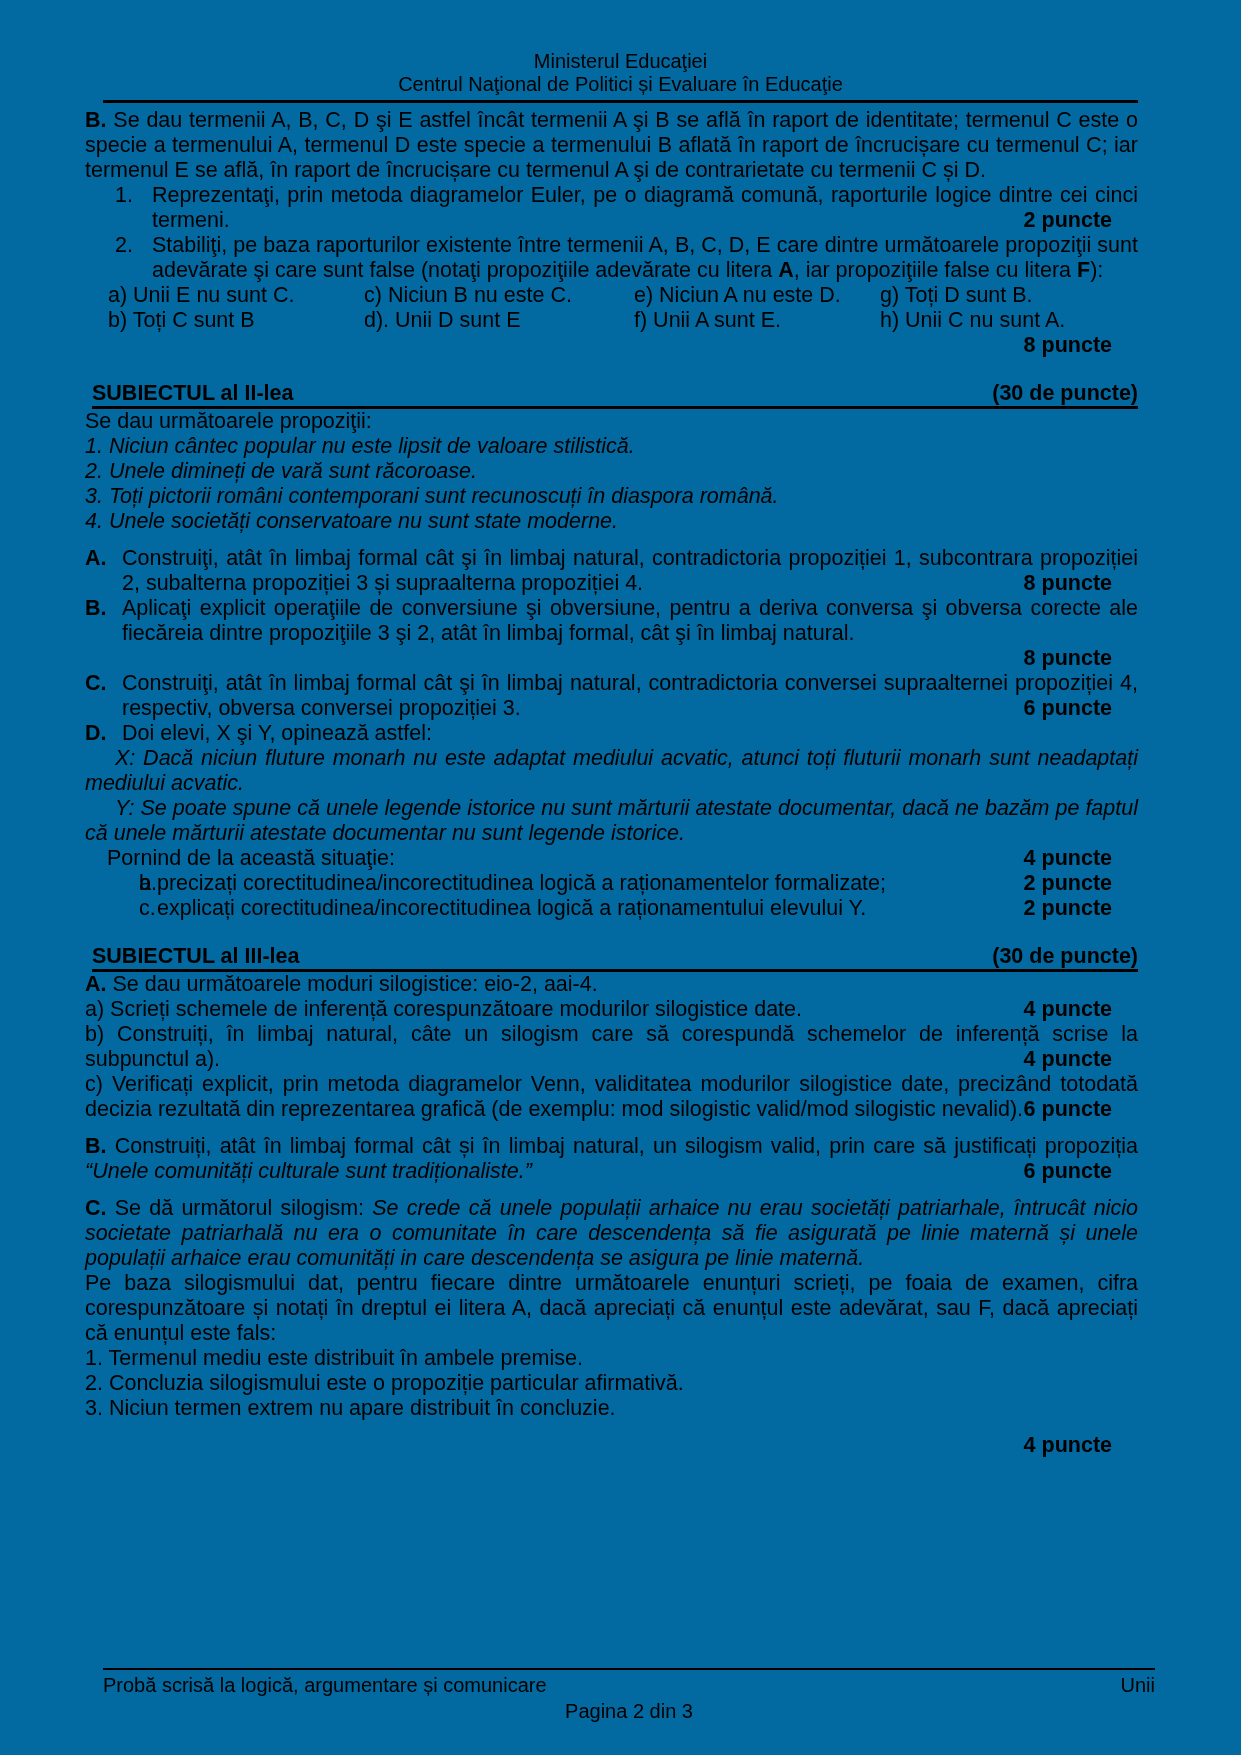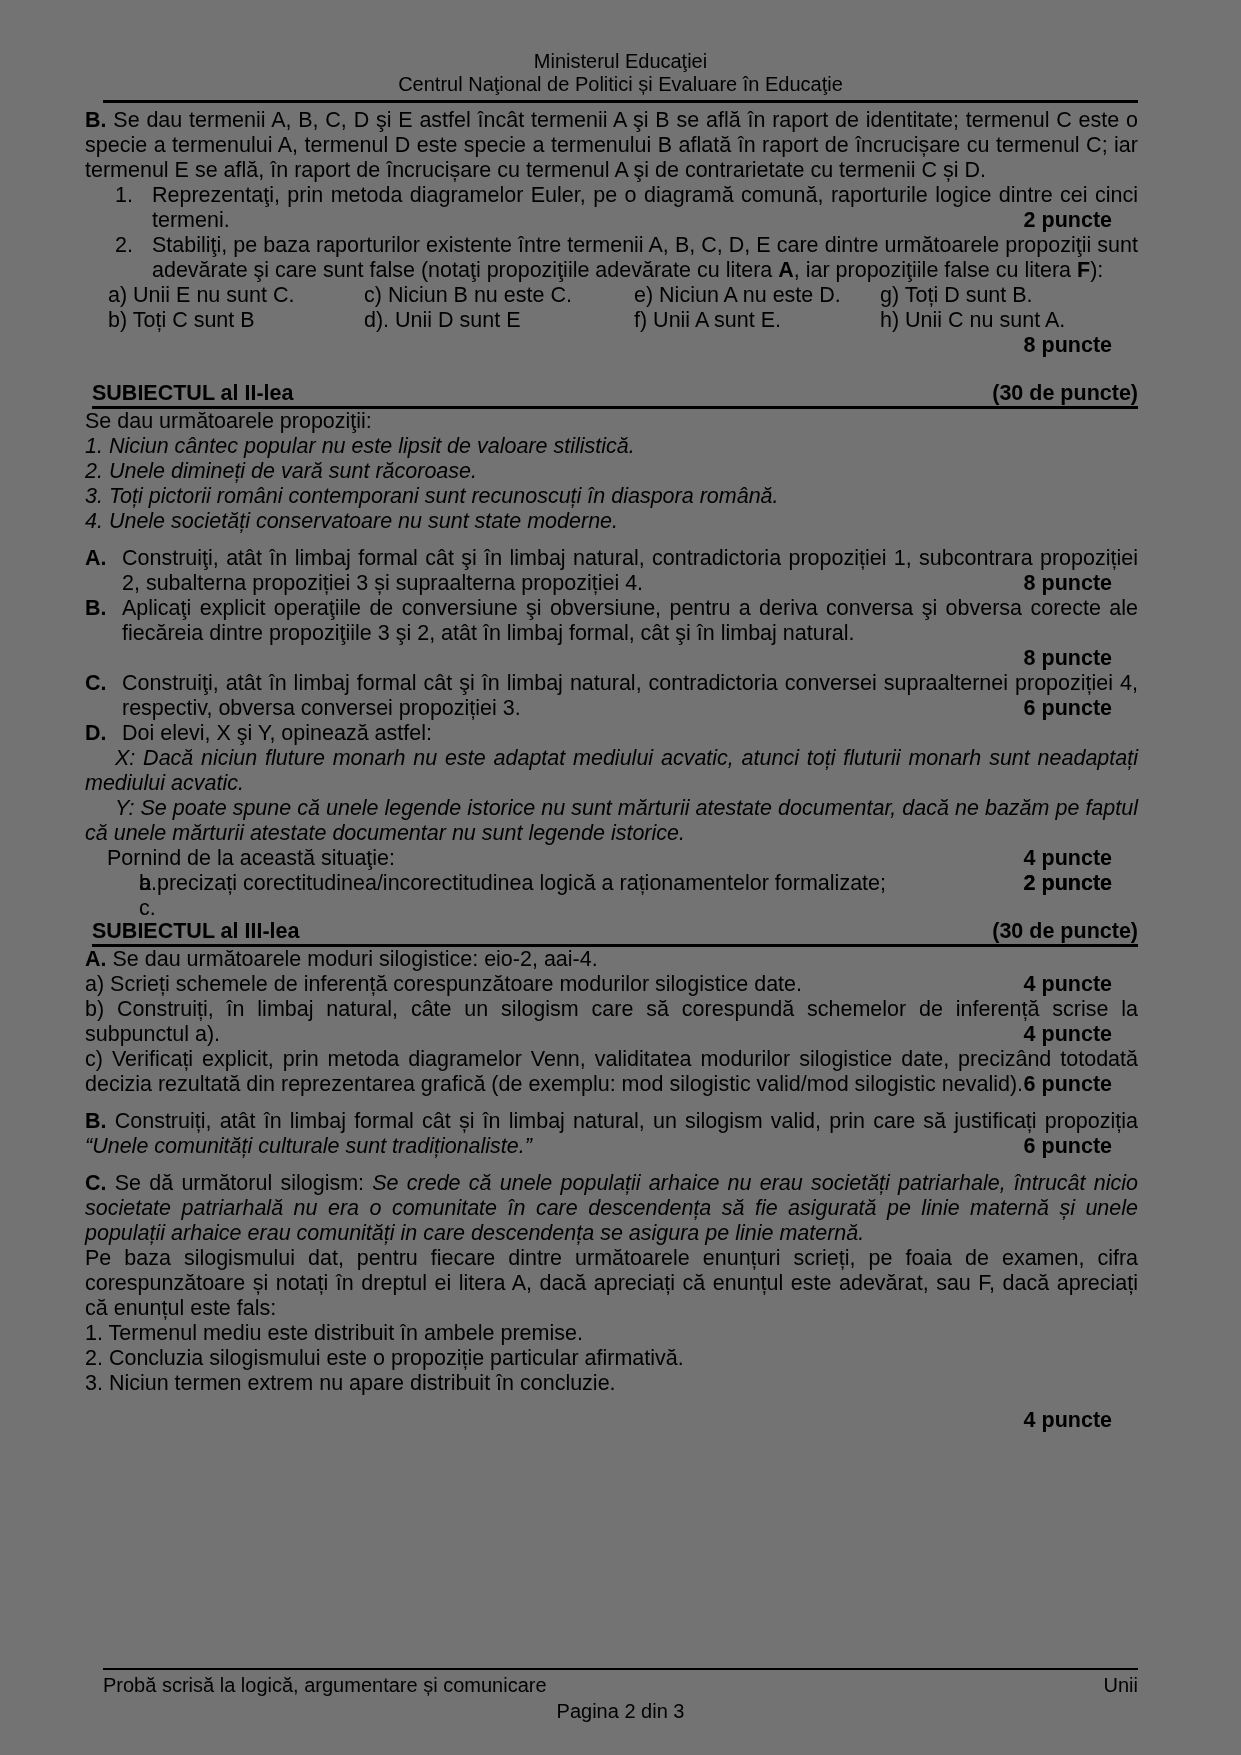"Ministerul Educaţiei" .page { background: #737373 -> #0369a1 }
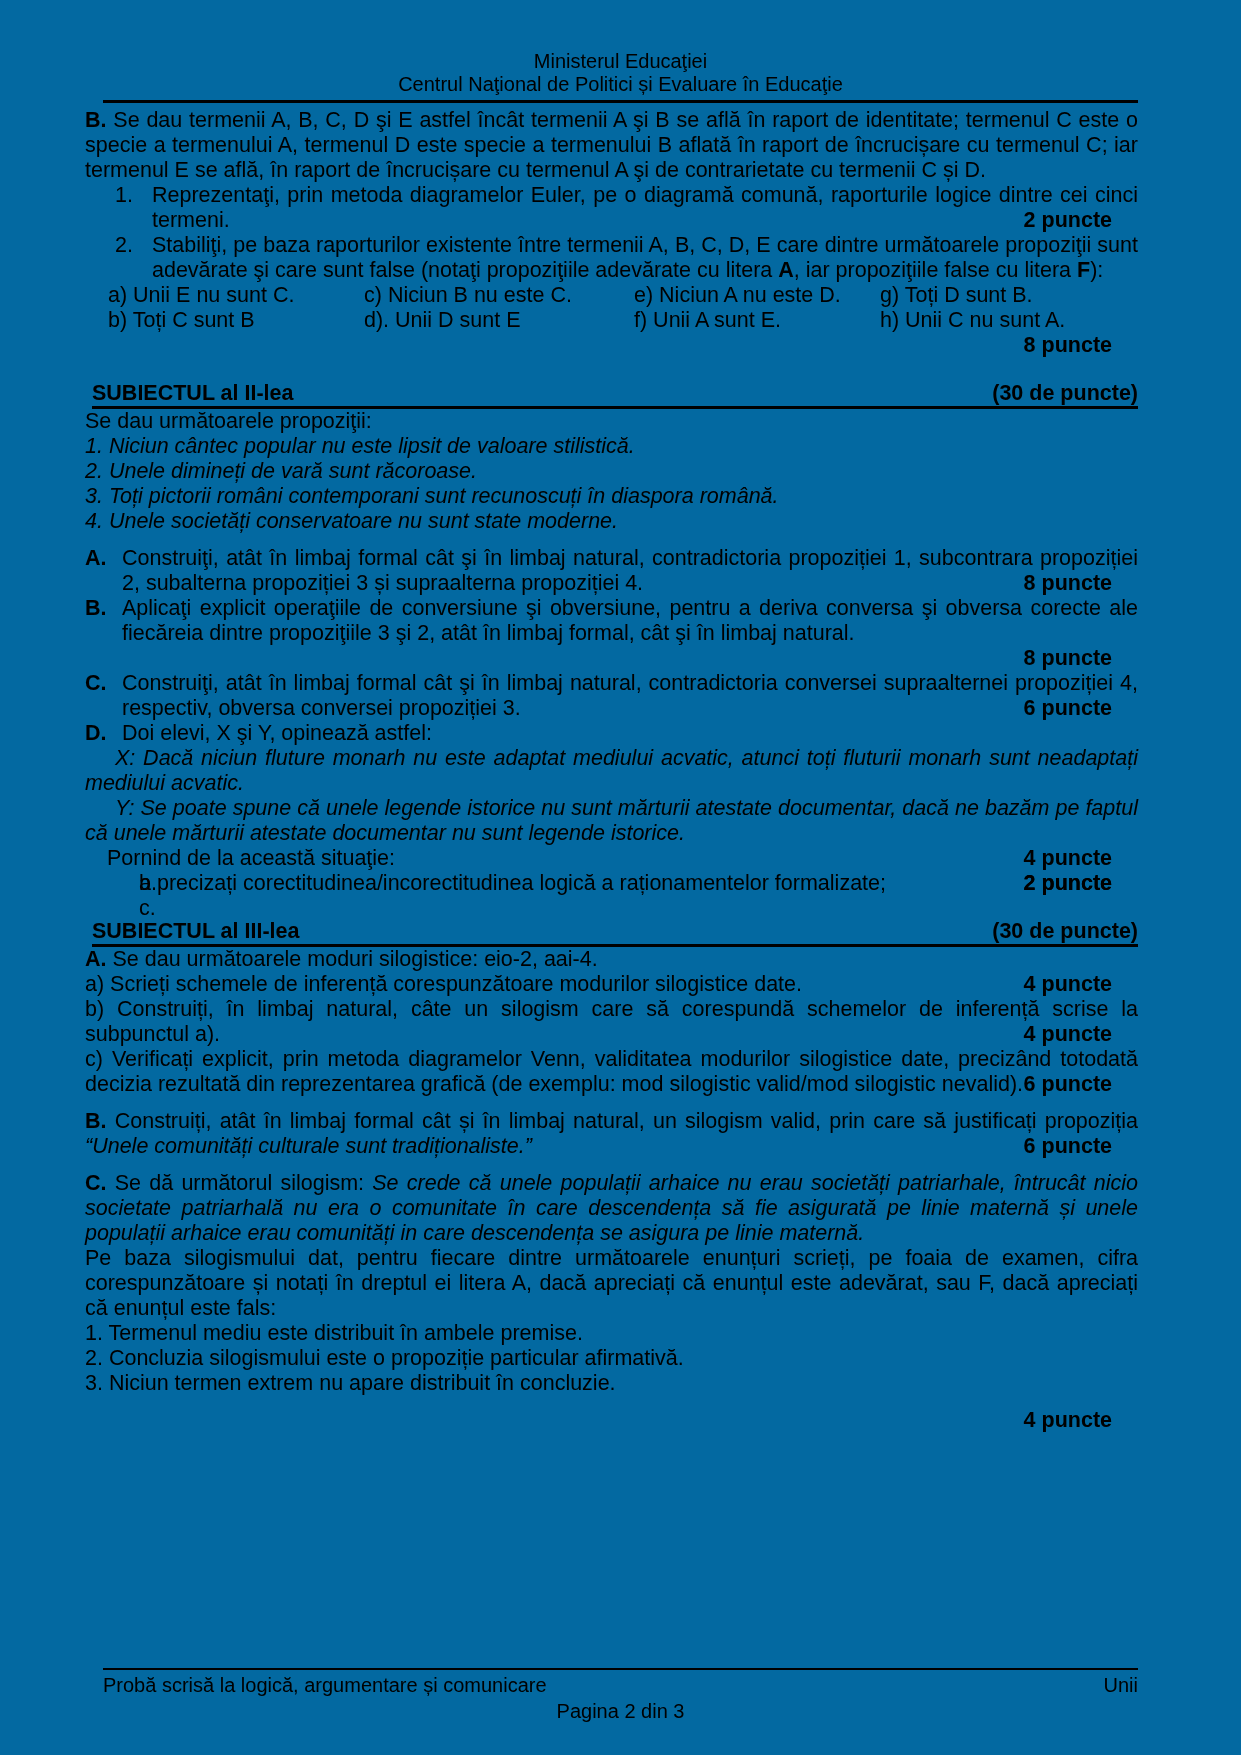"explicați" span { html: none -> <span>explicați corectitudinea/incorectitudinea logică a raționamentului elevului Y.</span> }
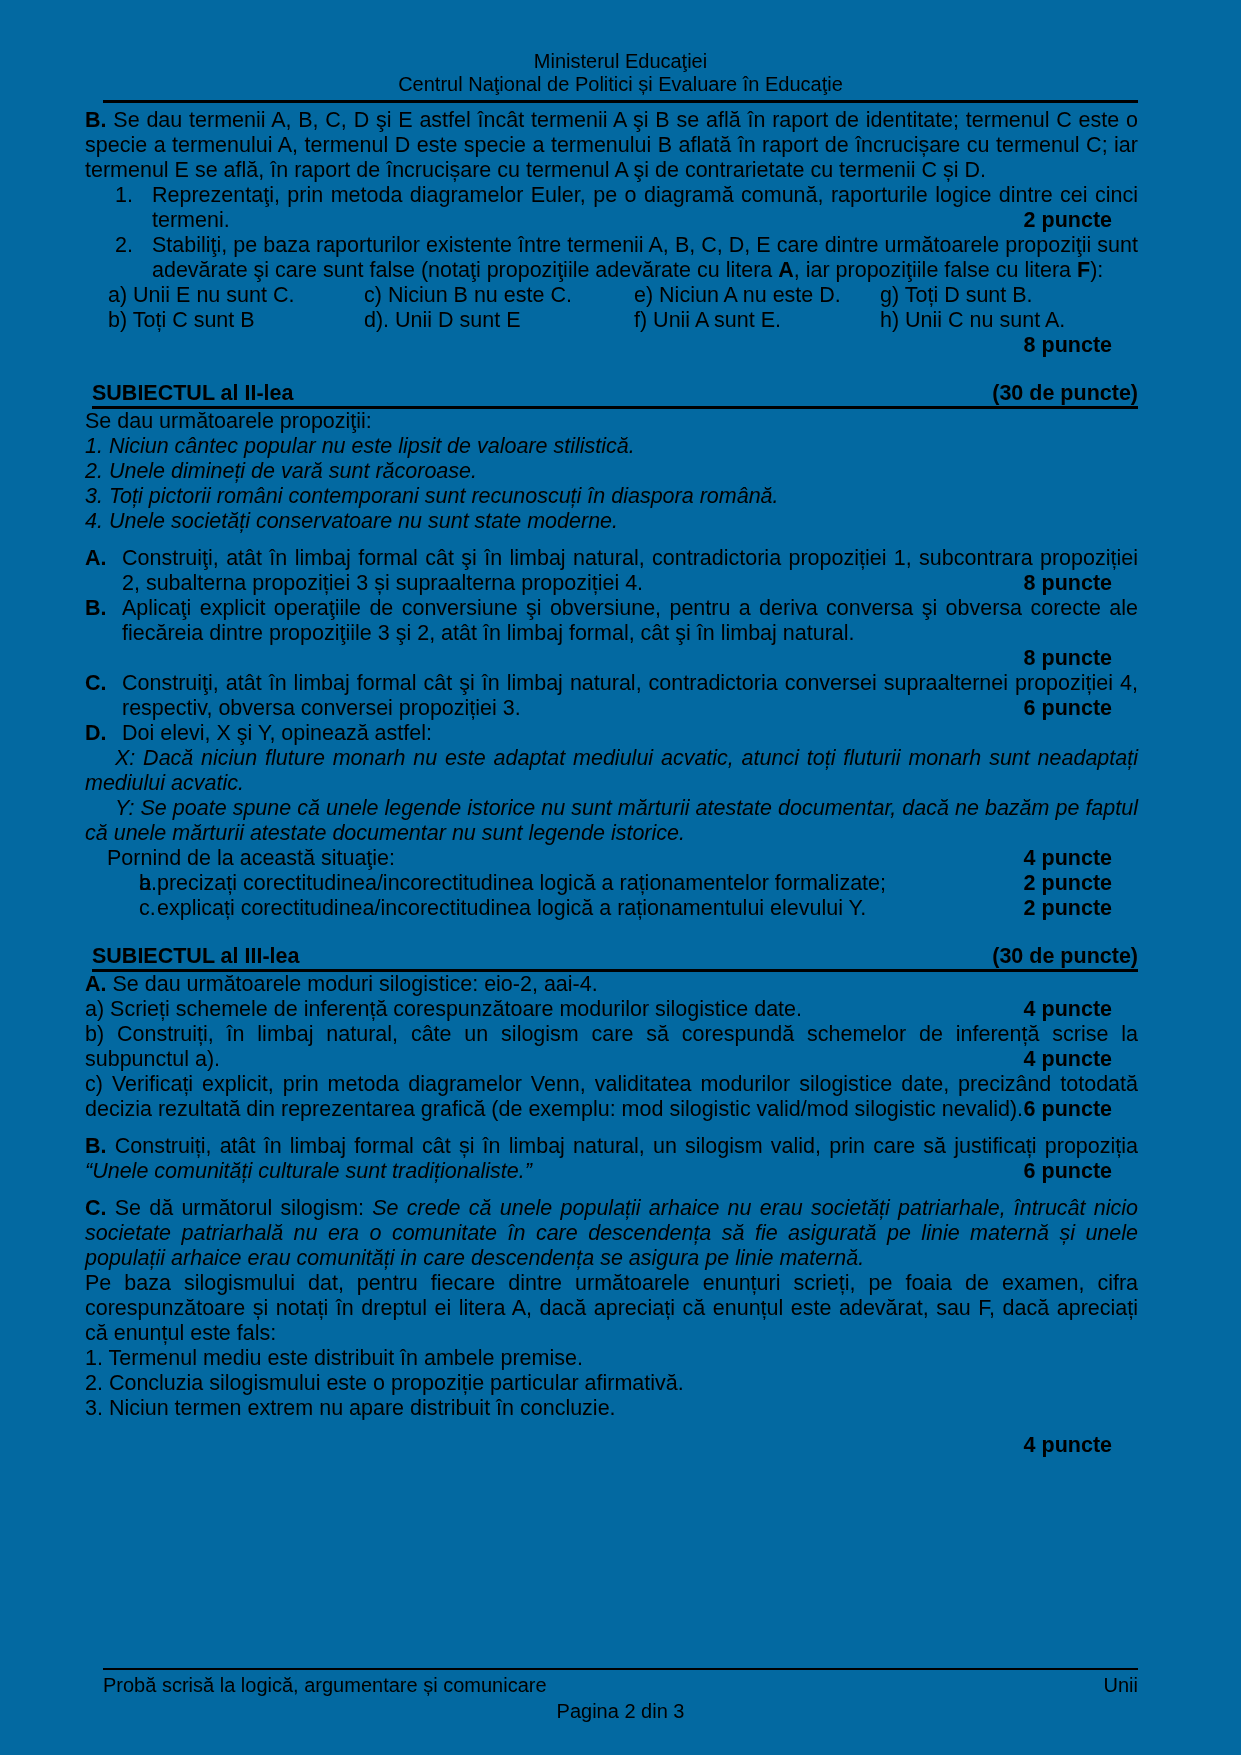"Probă scrisă la logică, argumentare" .footer { right: 103px -> 86px }
